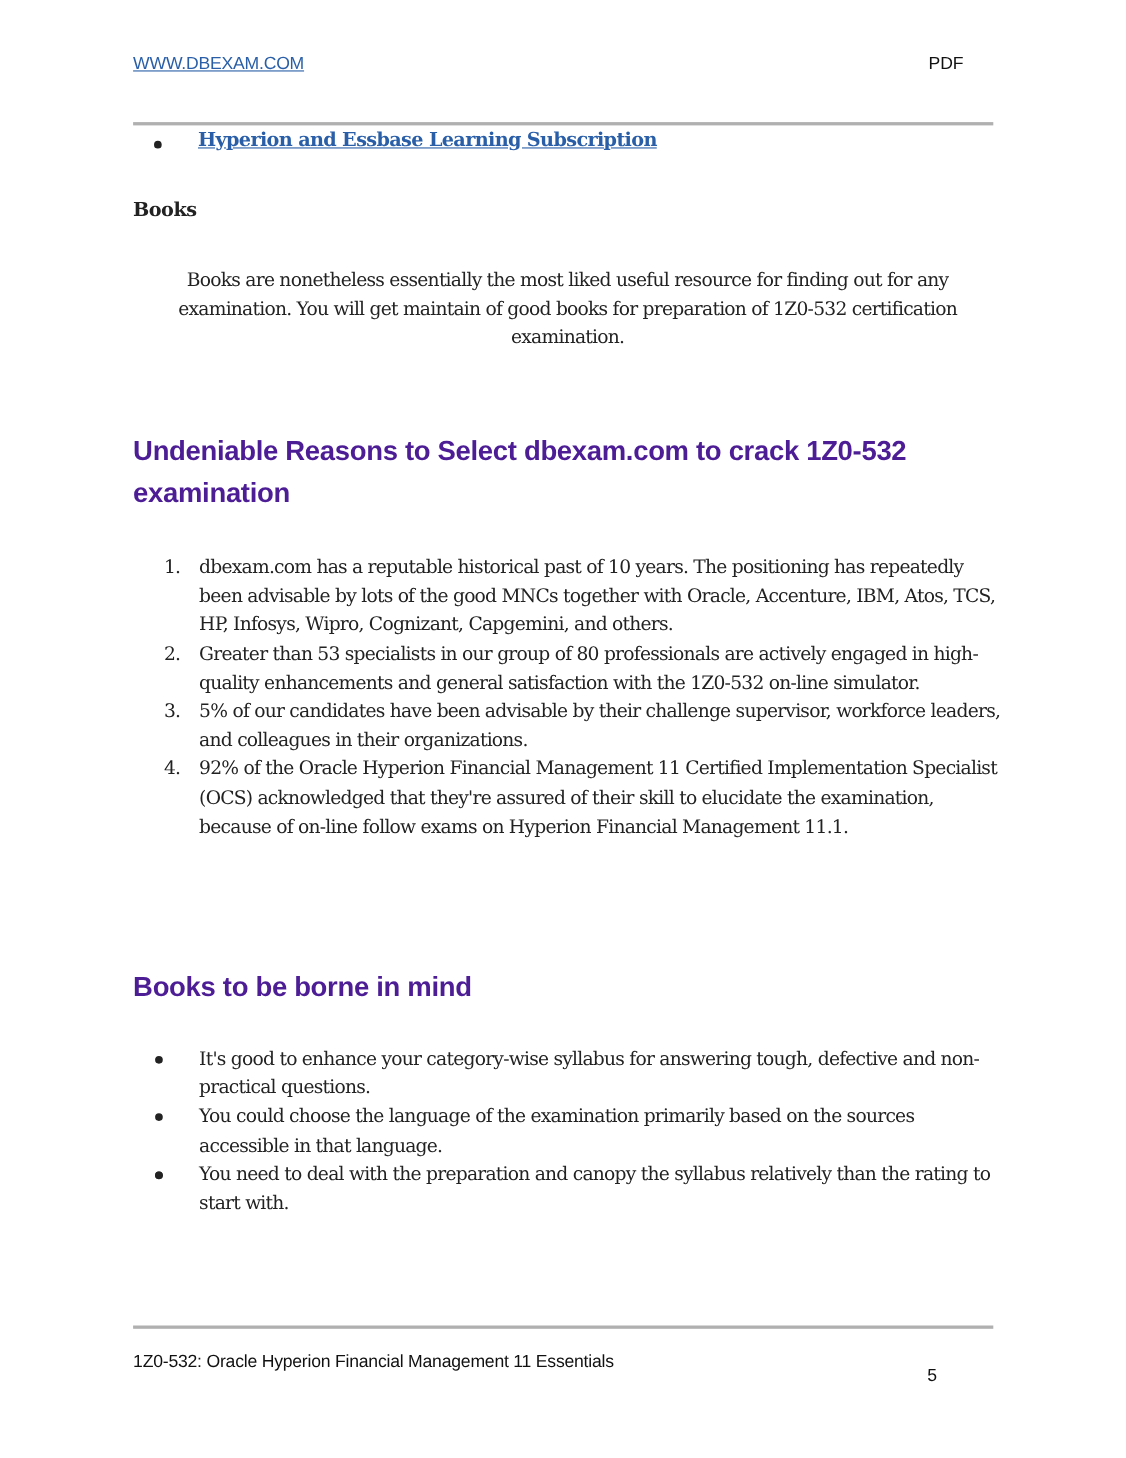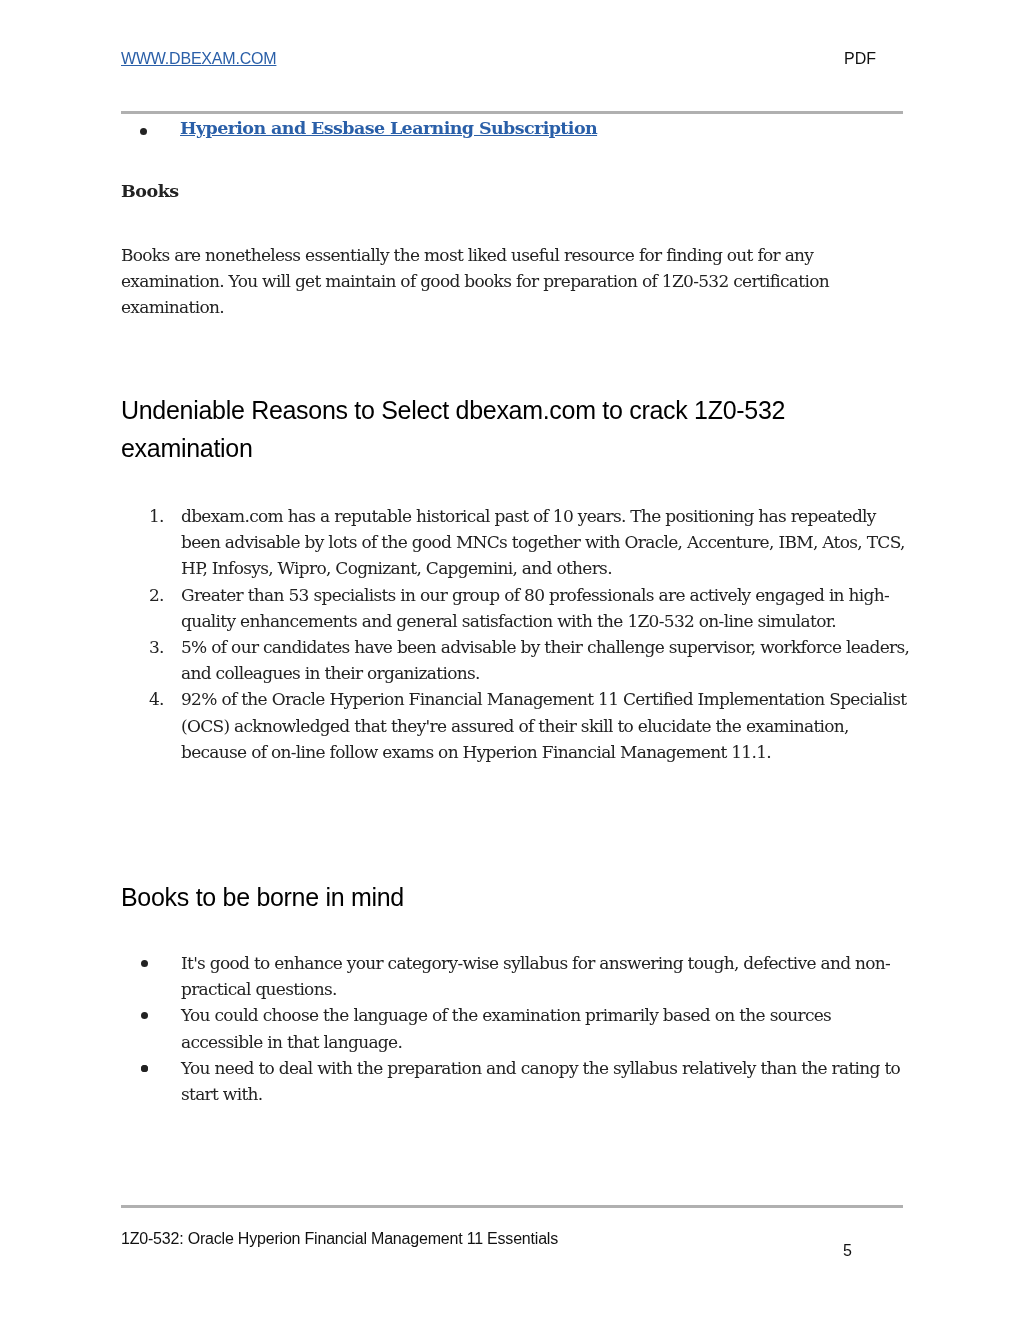"Books are nonetheless essentially the" .para { text-align: none -> center }
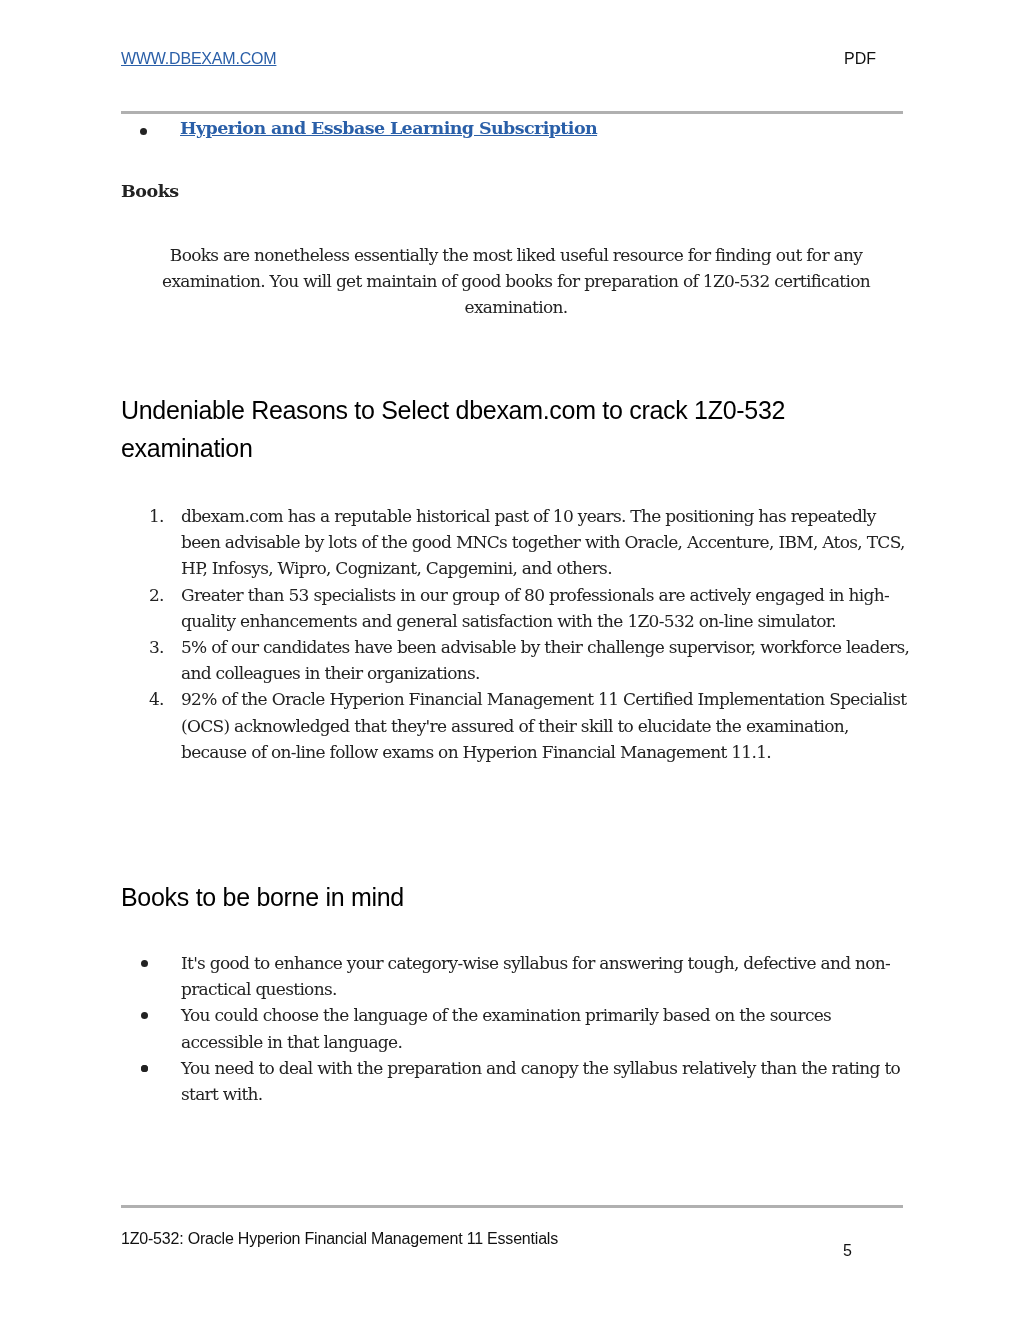"Undeniable Reasons to Select dbexam.com" .h2 { color: #000000 -> #4c1d95; font-weight: normal -> bold }
